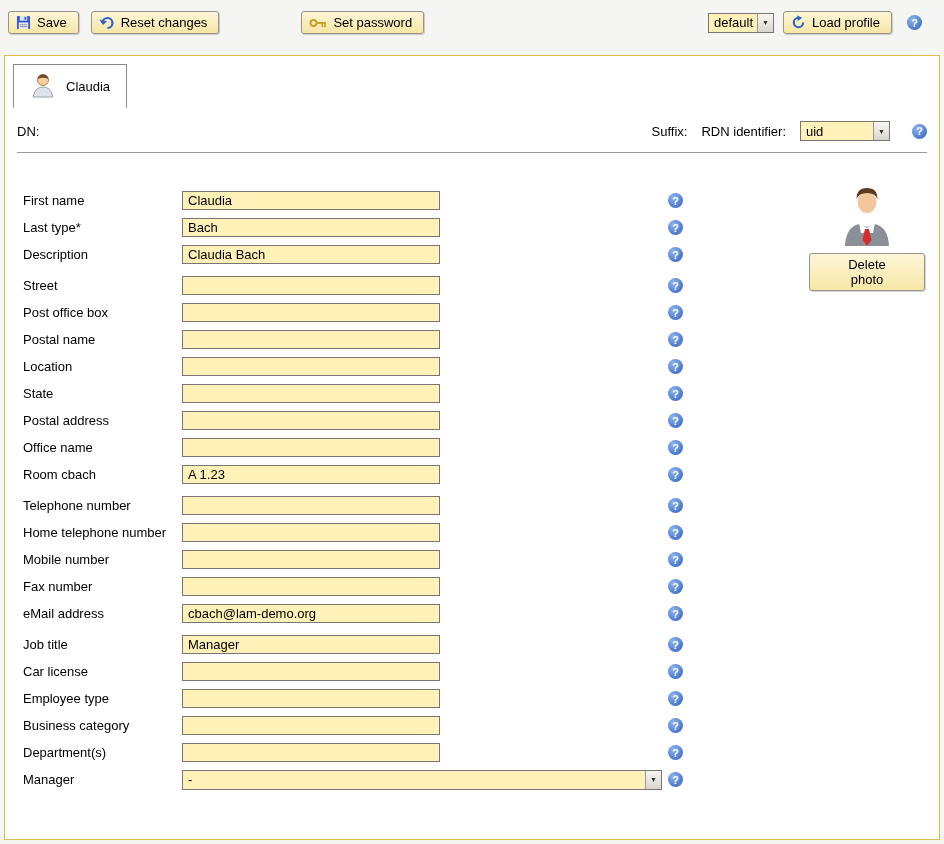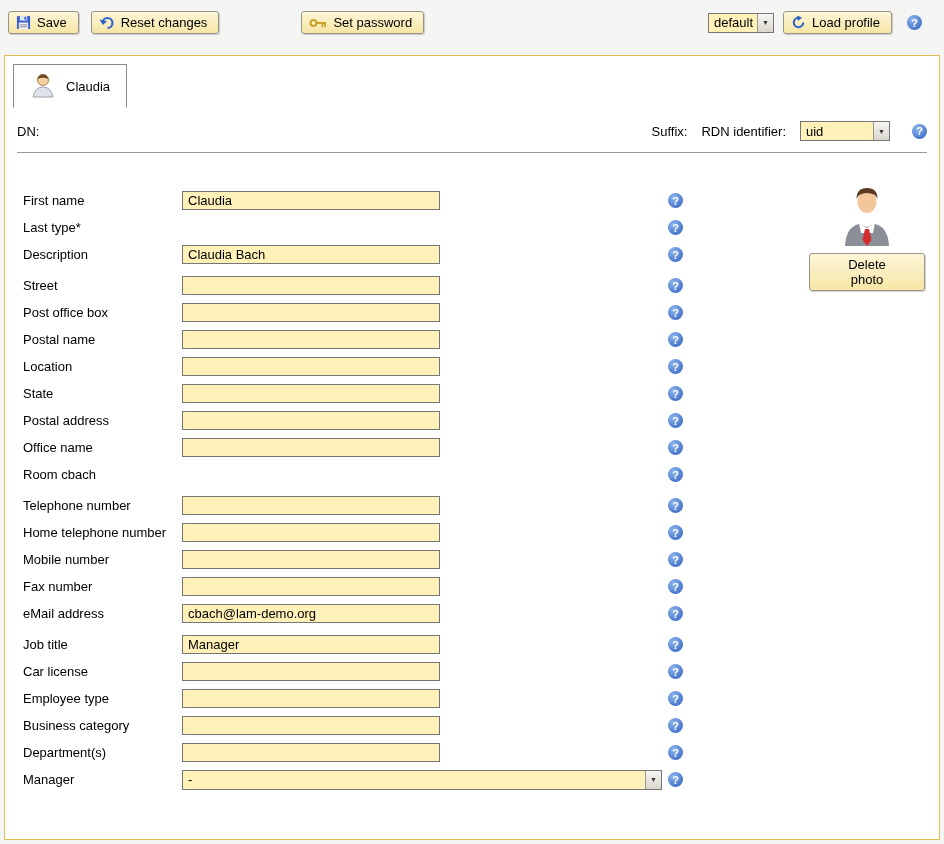"Bach" input.finput { html: none -> <input> }
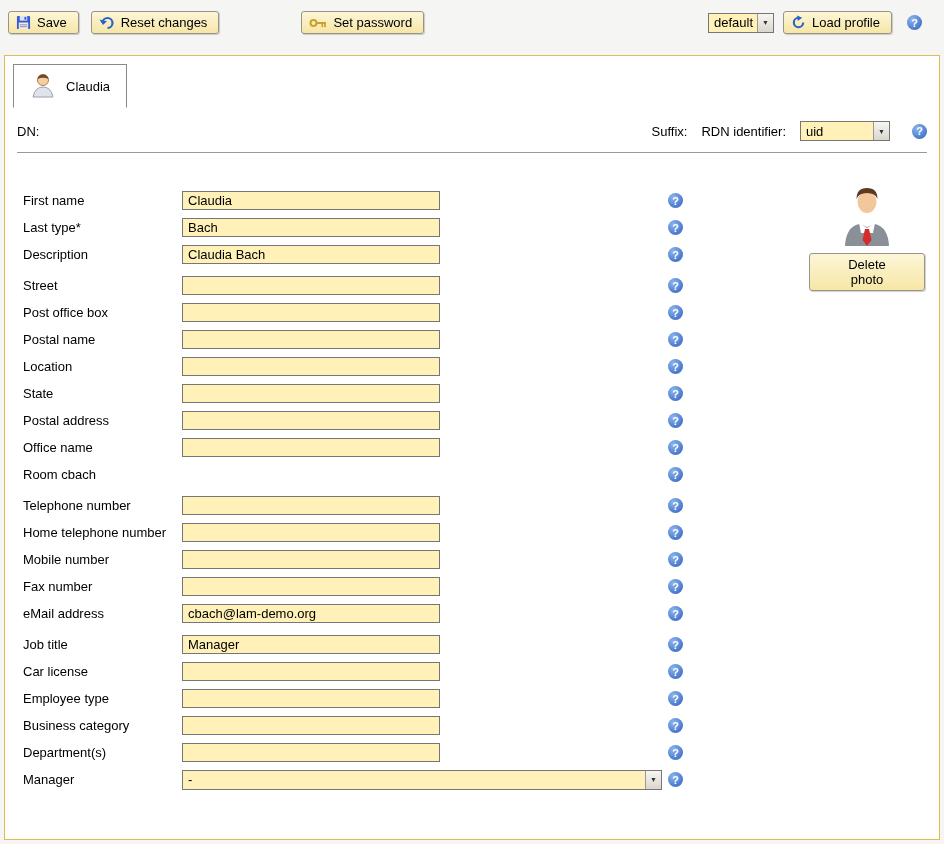"A 1.23" input.finput { html: none -> <input> }
